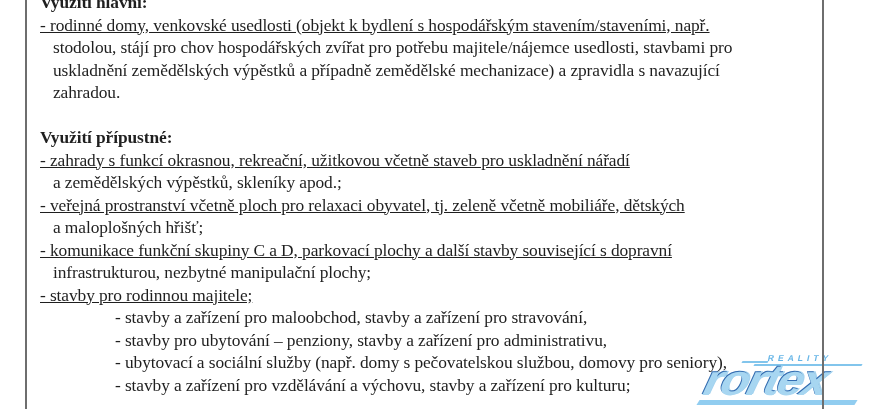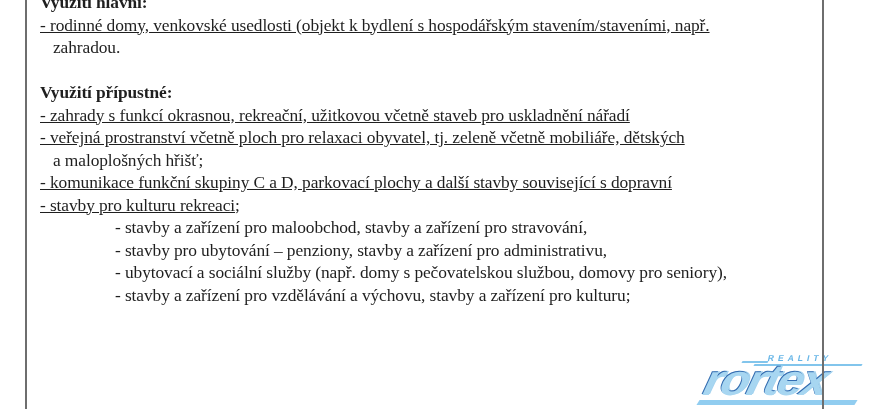"stodolou, stájí pro chov hospodářských" div.line { html: none -> <div>stodolou, stájí pro chov hospodářských zvířat pro potřebu majitele/nájemce usedlosti, stavbami pro</div> }
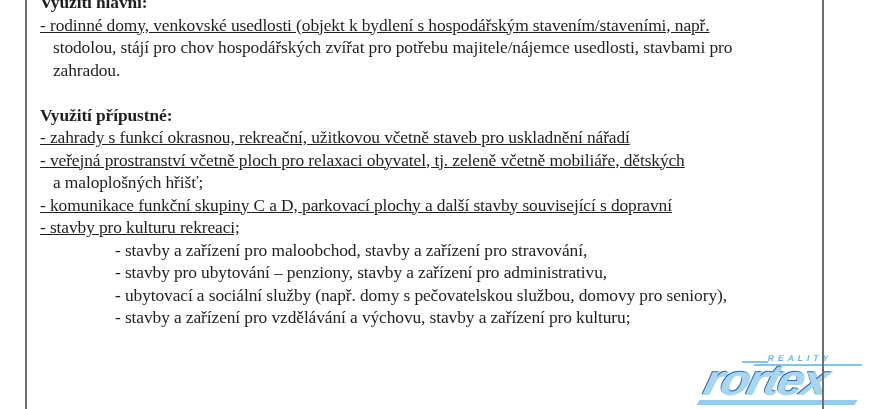"uskladnění zemědělských výpěstků a" div.line { html: none -> <div>uskladnění zemědělských výpěstků a případně zemědělské mechanizace) a zpravidla s navazující</div> }
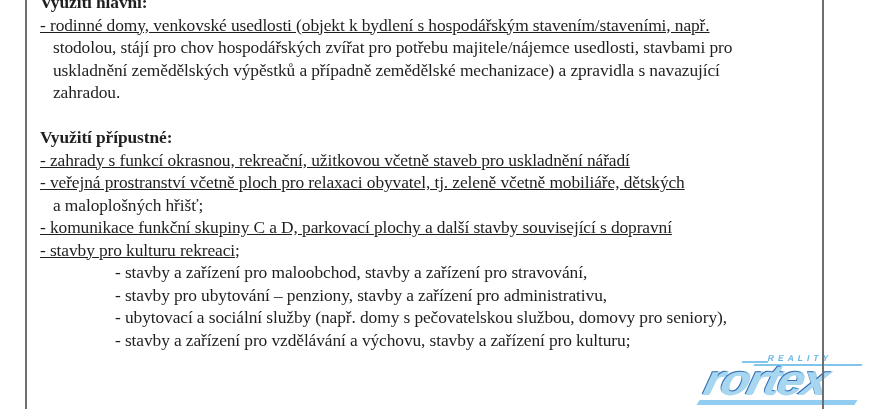"a zemědělských výpěstků, skleníky apod.;" div.line { html: none -> <div>a zemědělských výpěstků, skleníky apod.;</div> }
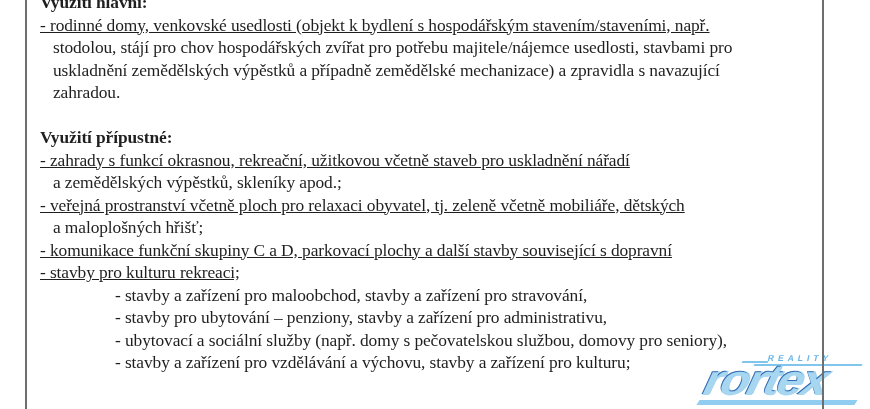"infrastrukturou, nezbytné manipulační" div.line { html: none -> <div>infrastrukturou, nezbytné manipulační plochy;</div> }
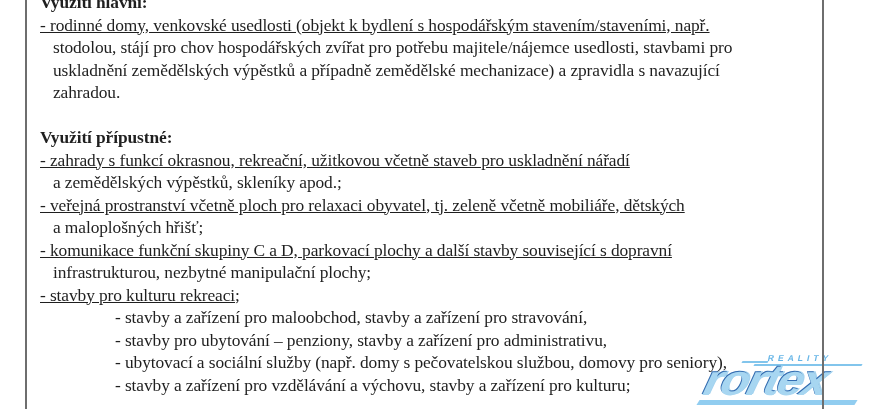"- stavby pro kulturu rekreaci;" div.line { text: kulturu rekreaci -> rodinnou majitele }
